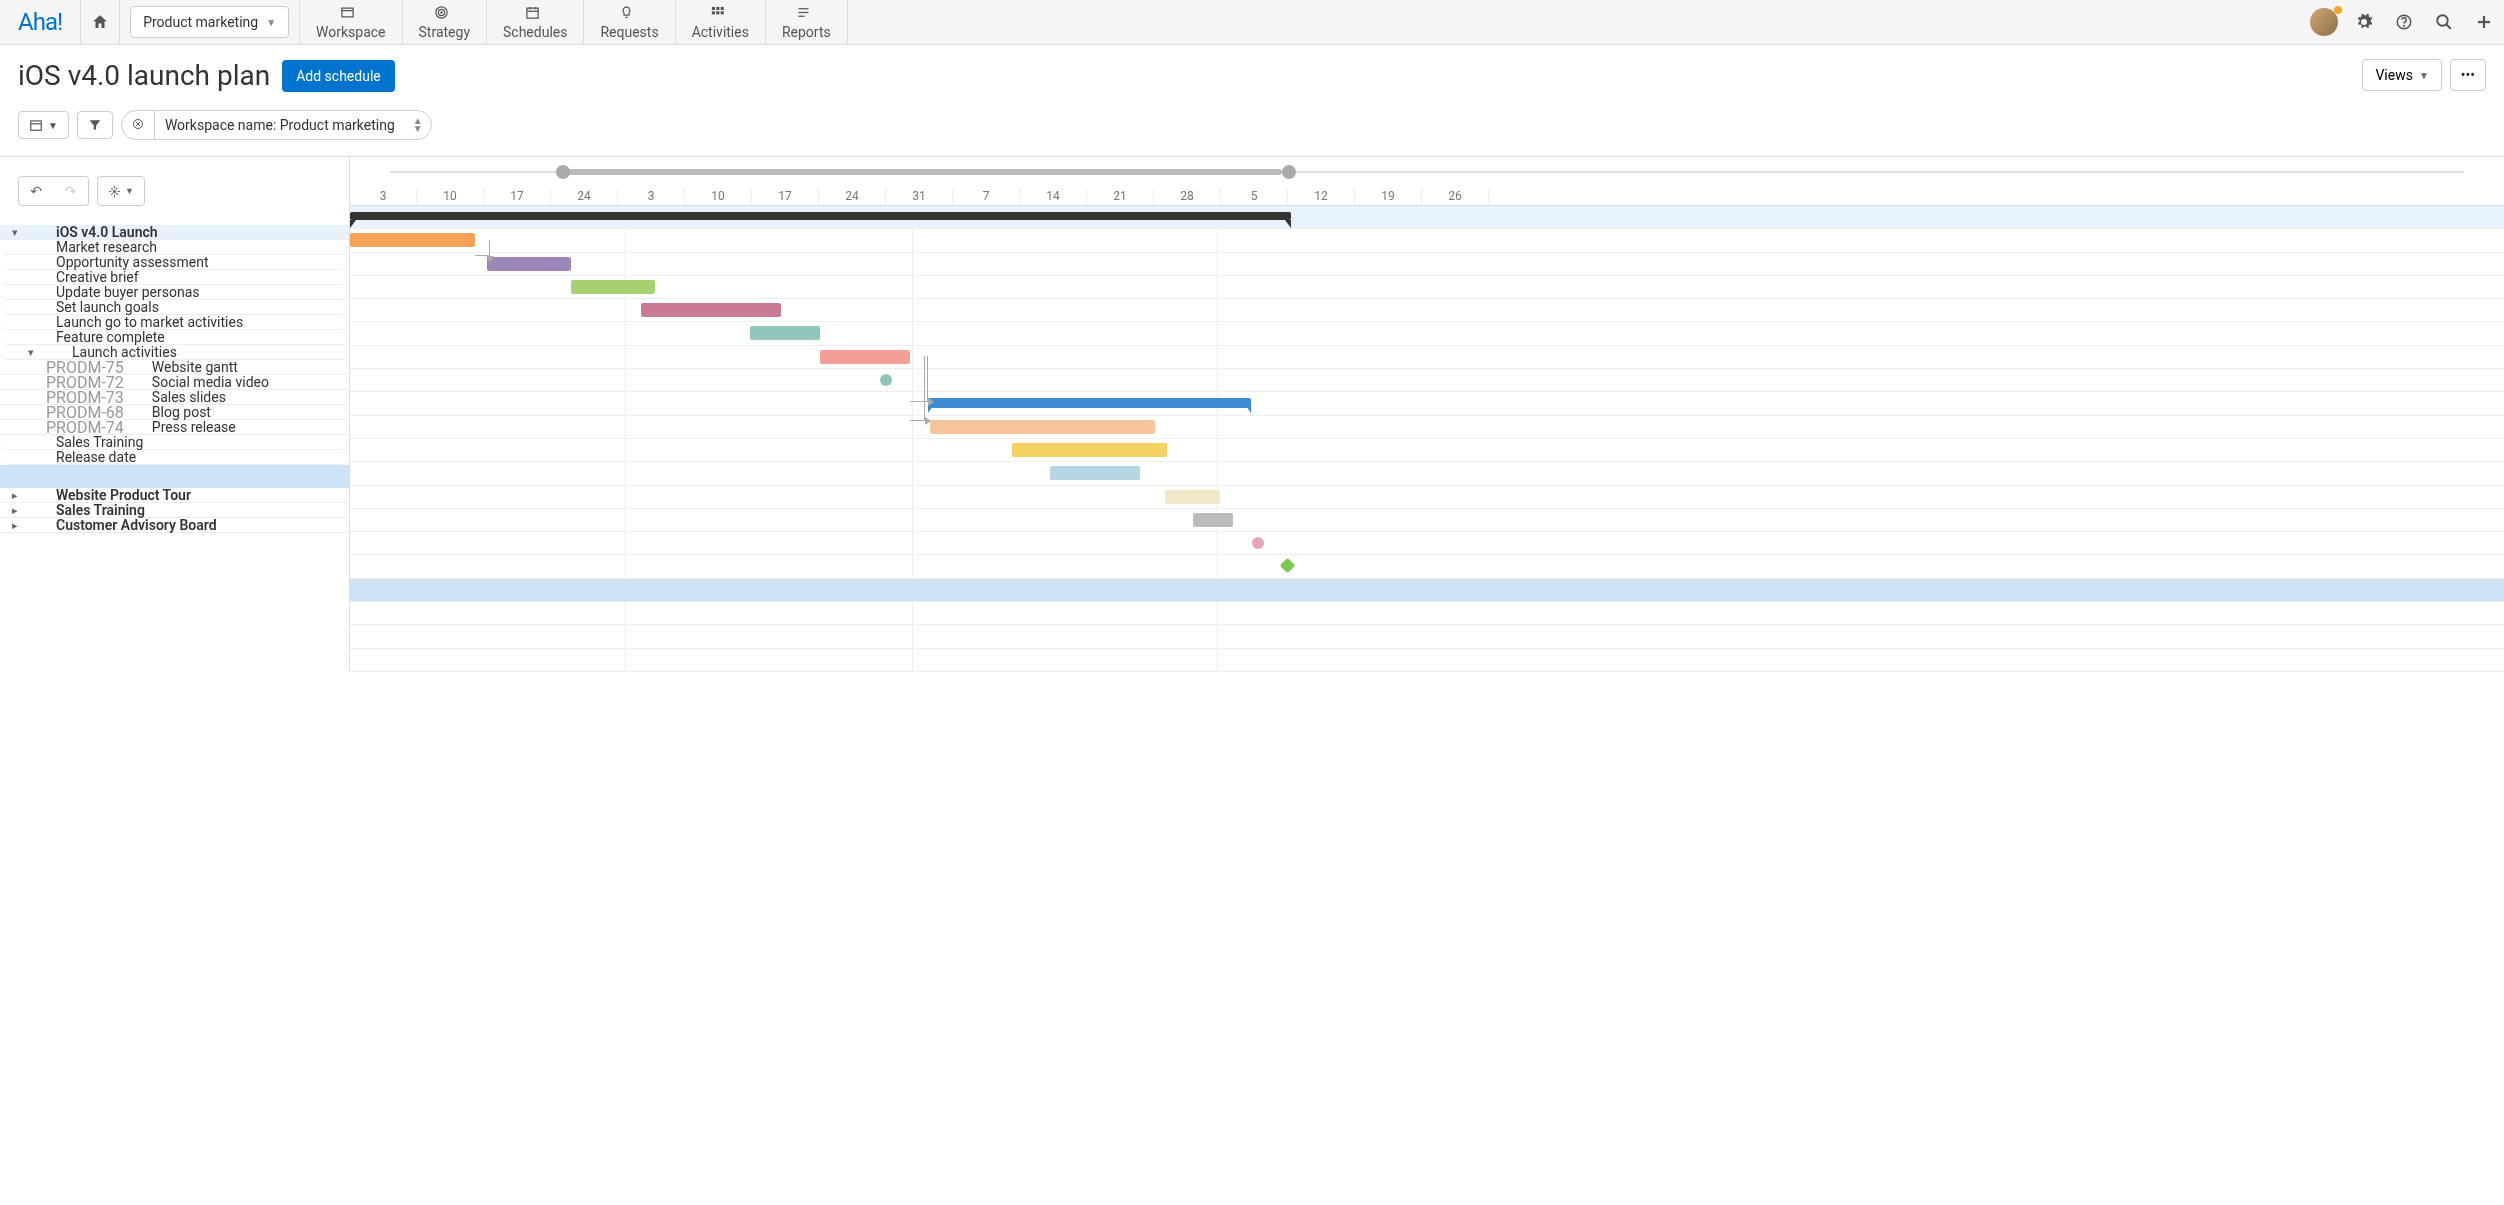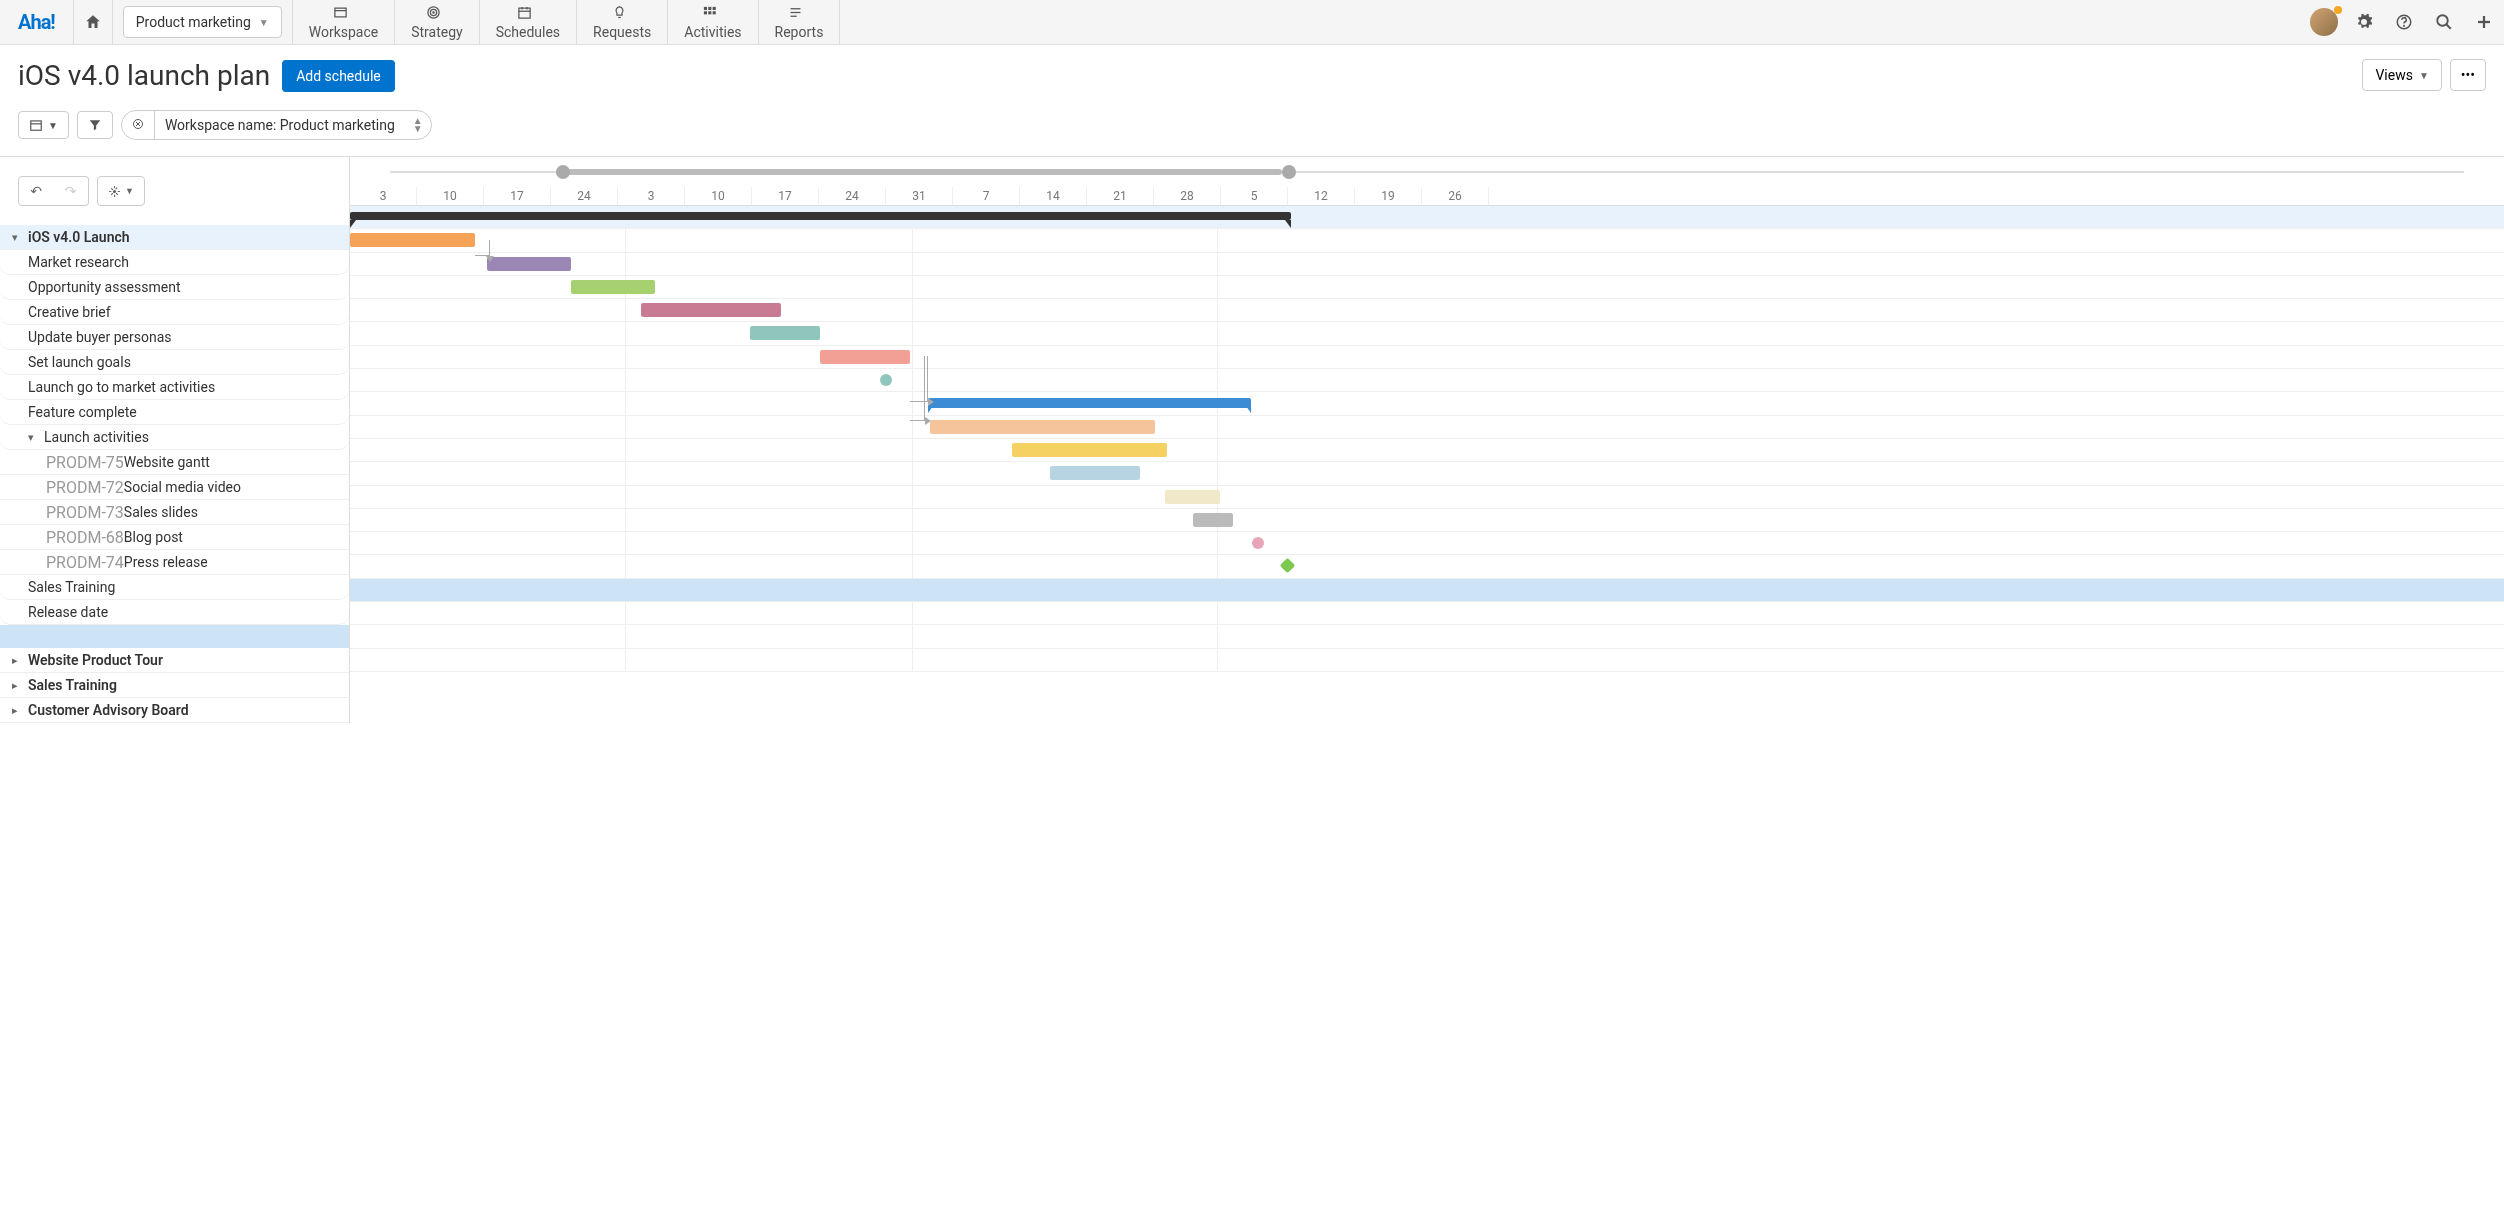"Aha!" .logo { font-size: 20px -> 24px; font-weight: 700 -> 400 }
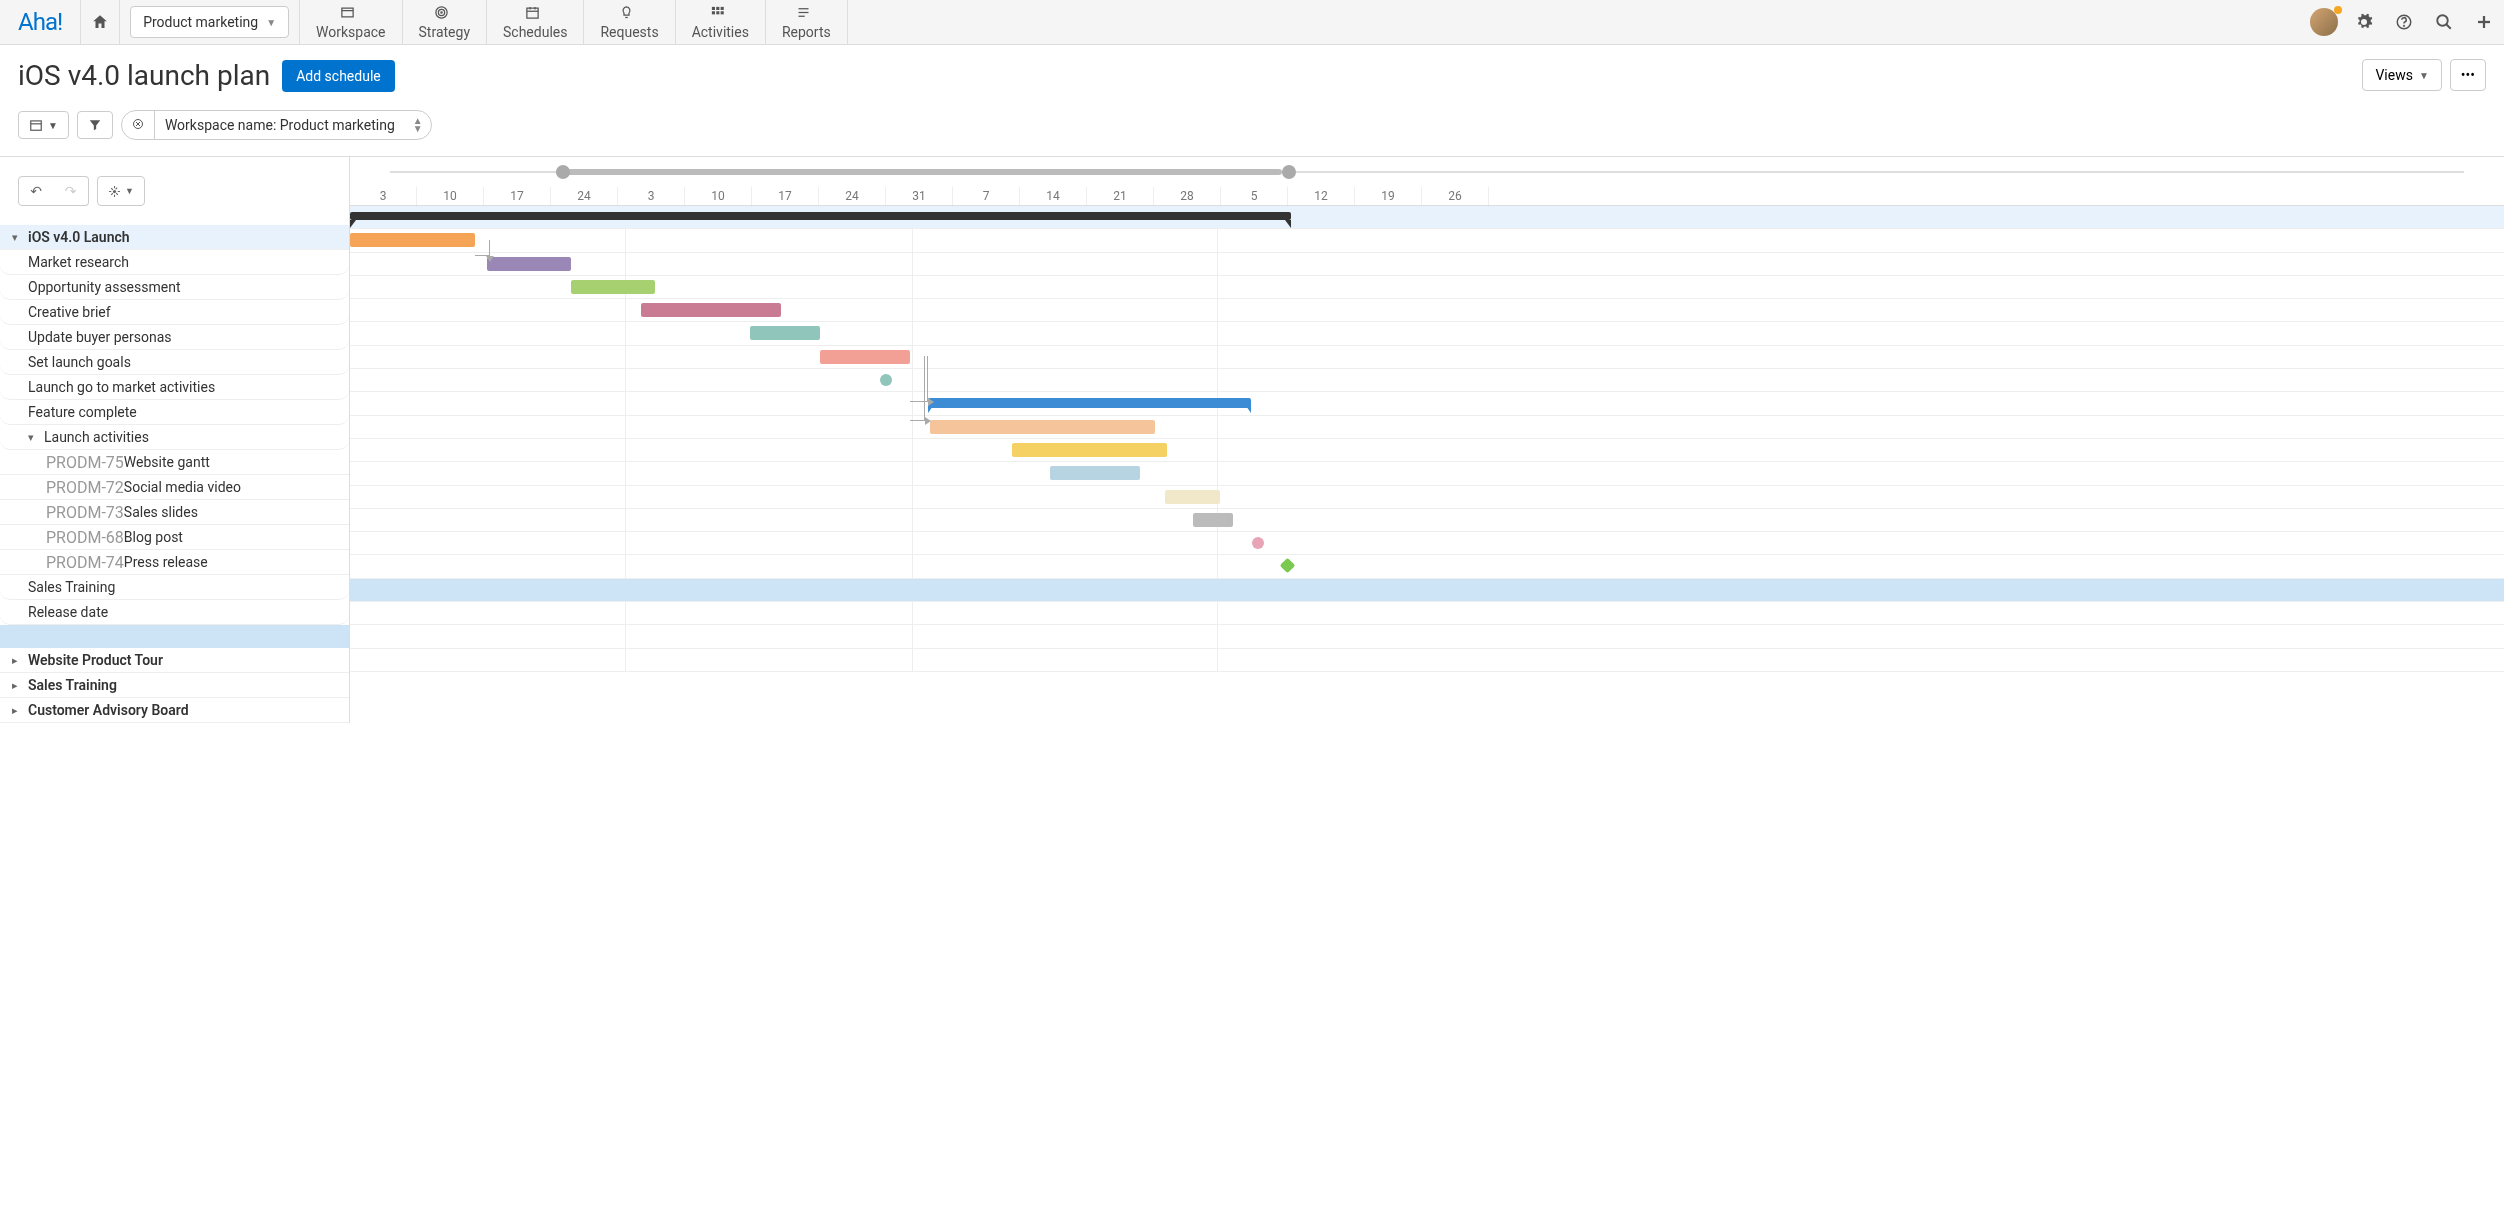"iOS v4.0 Launch" .task-row { gap: none -> 28px; height: 25px -> 15px }
